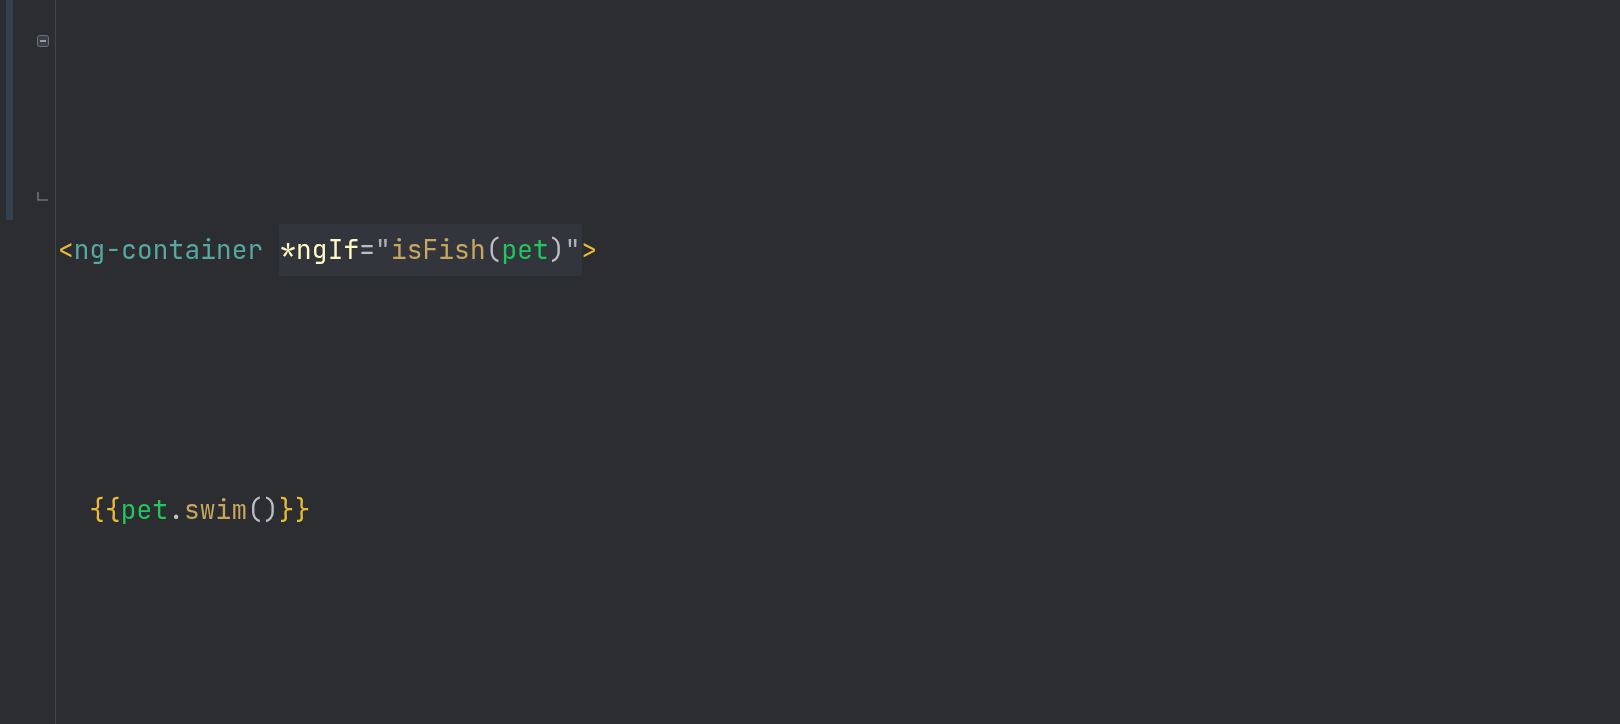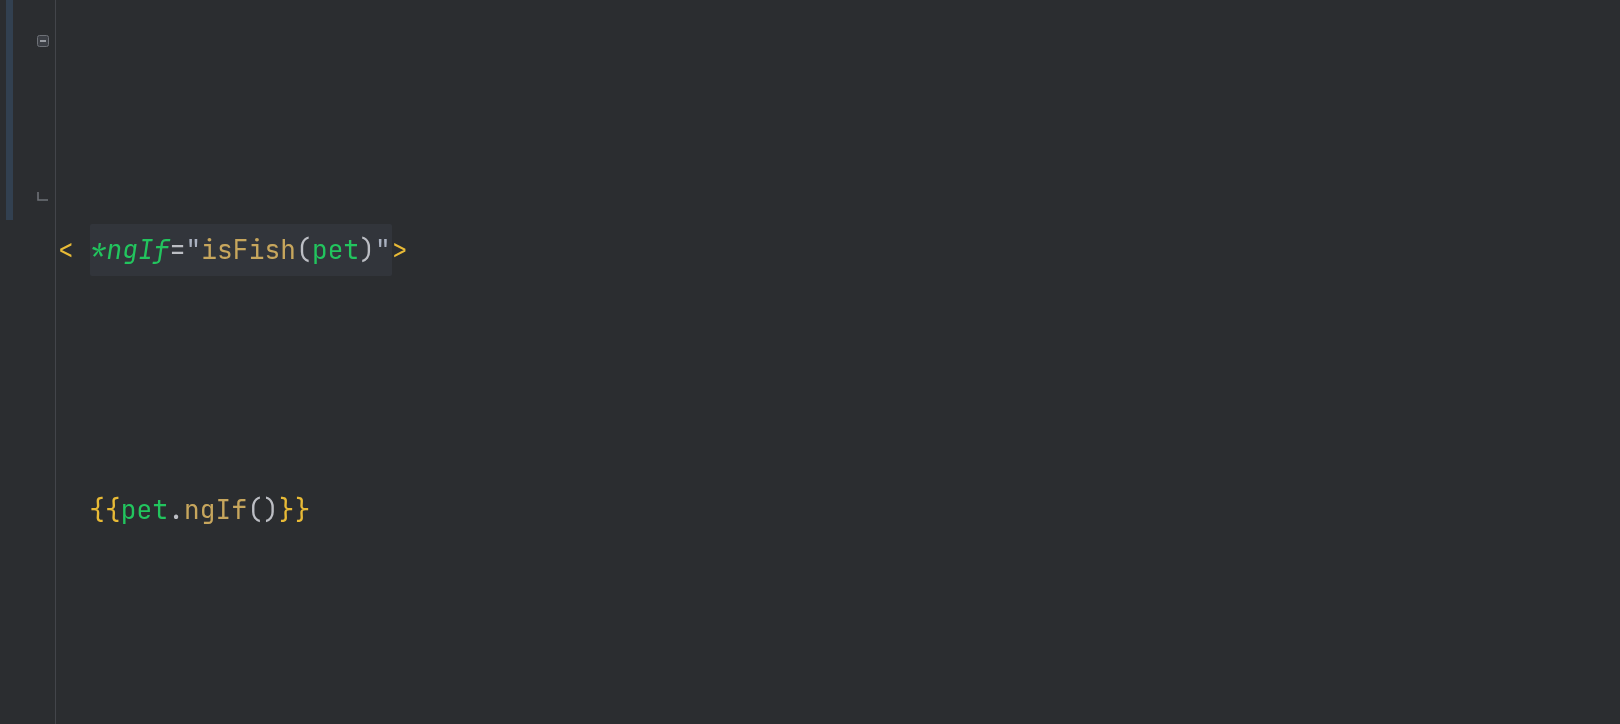"ng-container" span.tagname { html: none -> <span>ng-container</span> }
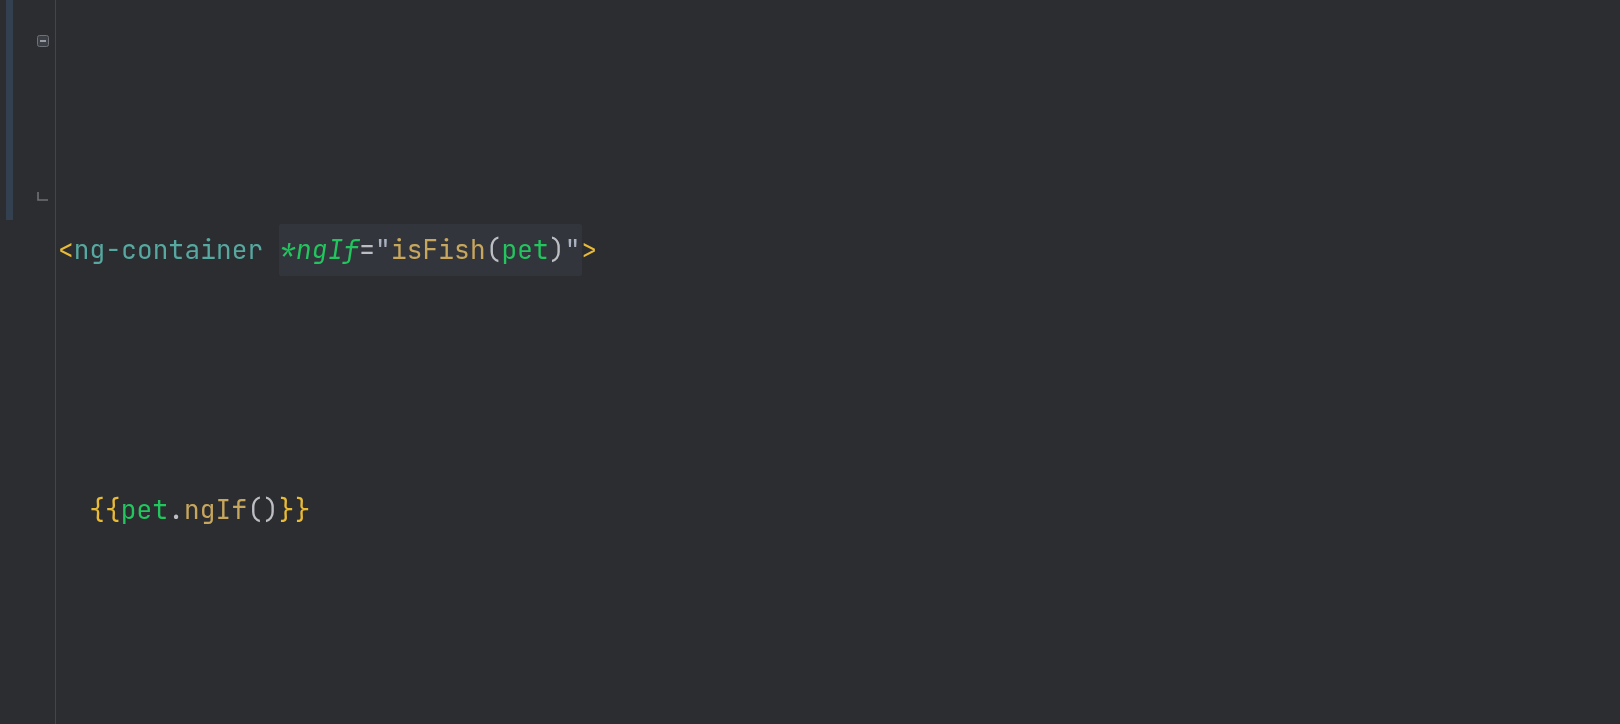"*ngIf" .attr { color: #22c55e -> #fef9c3; font-style: italic -> none }
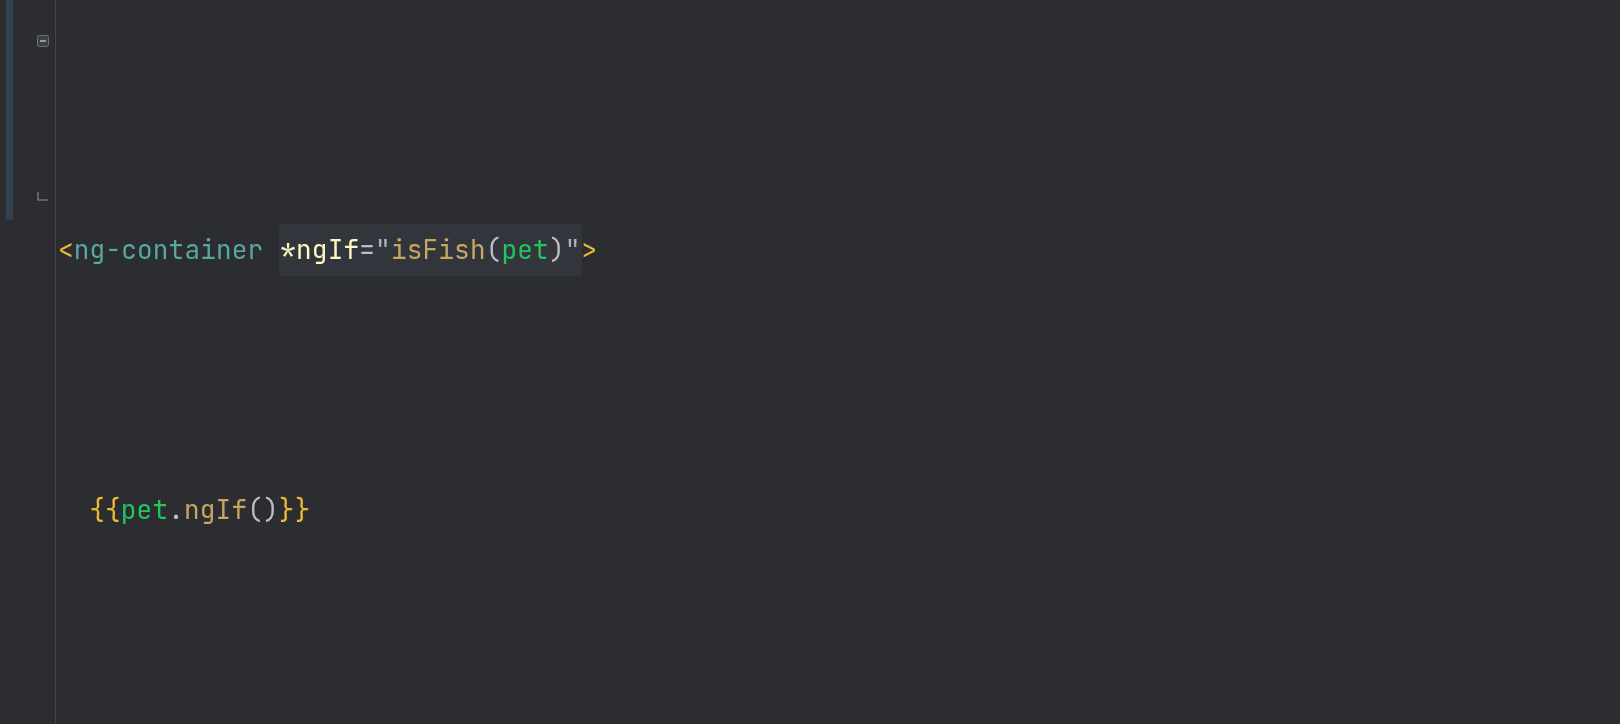"ngIf" span.fn { text: ngIf -> swim }
